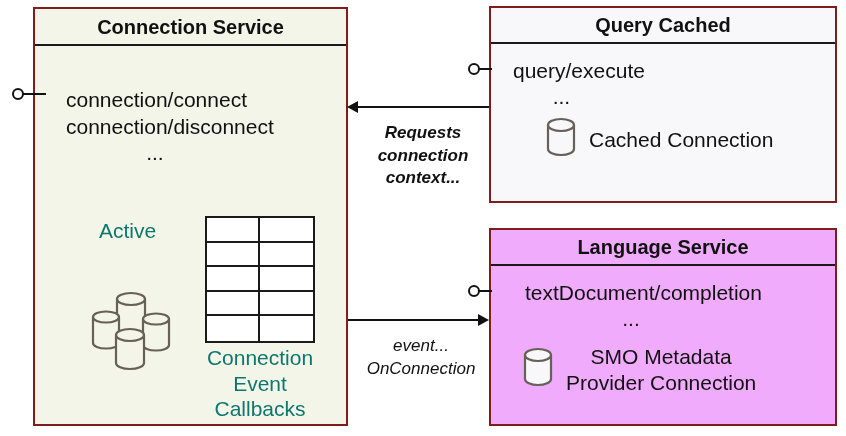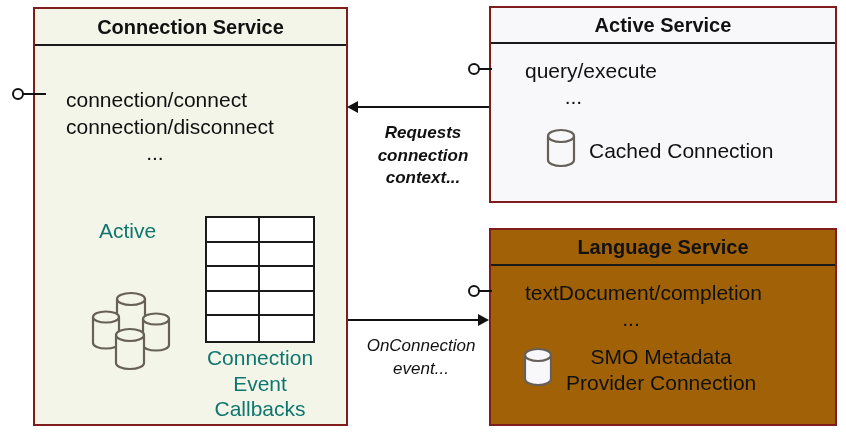"Active Service" div.comp-header { text: Active Service -> Query Cached }
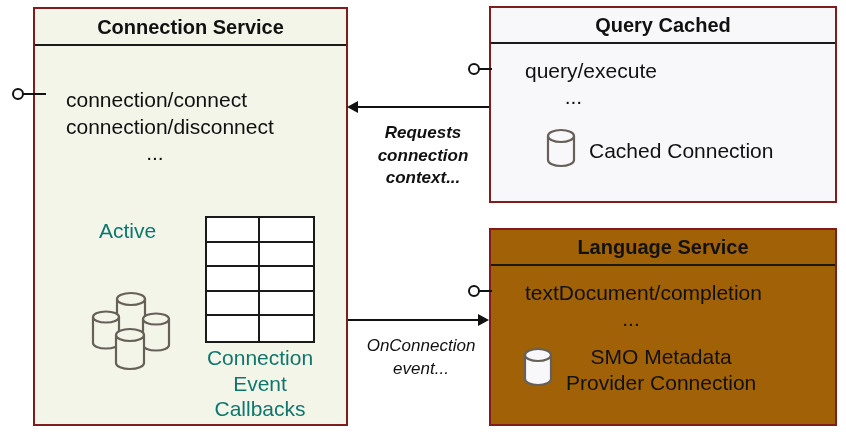"query/execute" div.iface-list { left: 34px -> 22px }
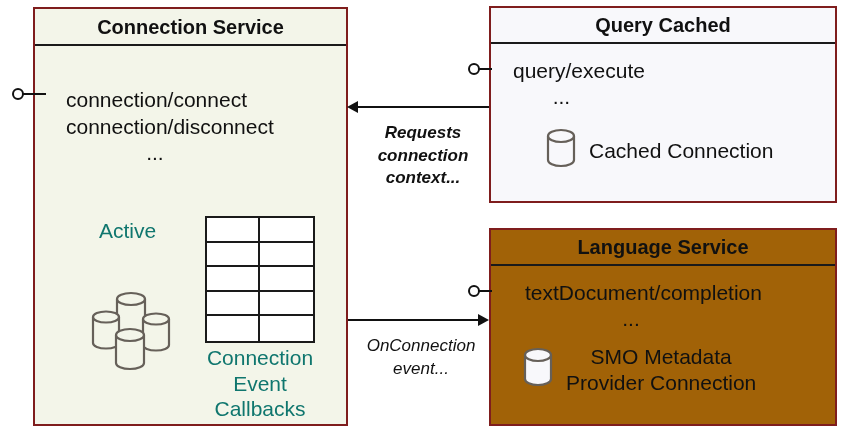"Cached Connection" div.db-row { top: 82px -> 71px }
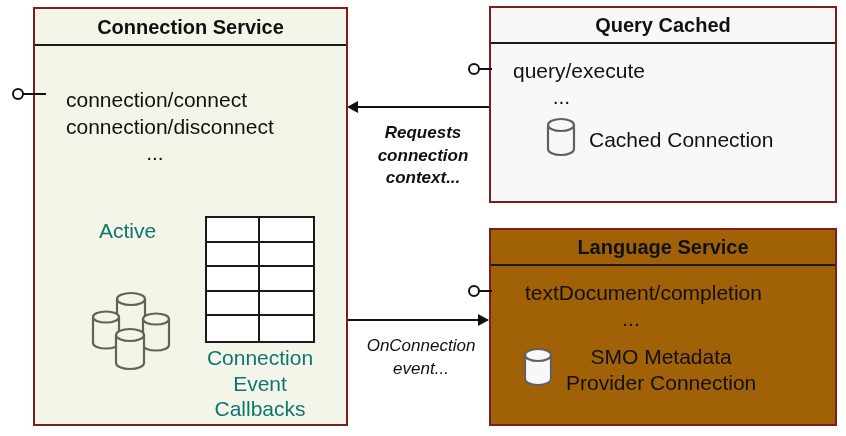"Language Service" #language-service { background: #a16207 -> #f0abfc }
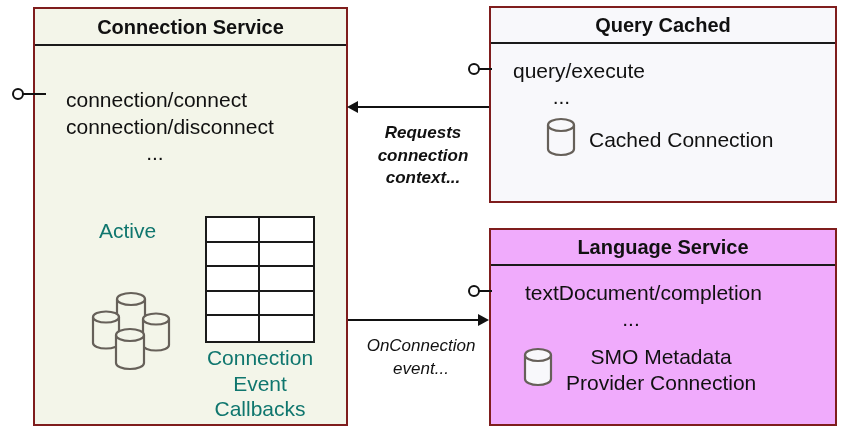"OnConnection" div { order: before "event..." -> after "event..." }
